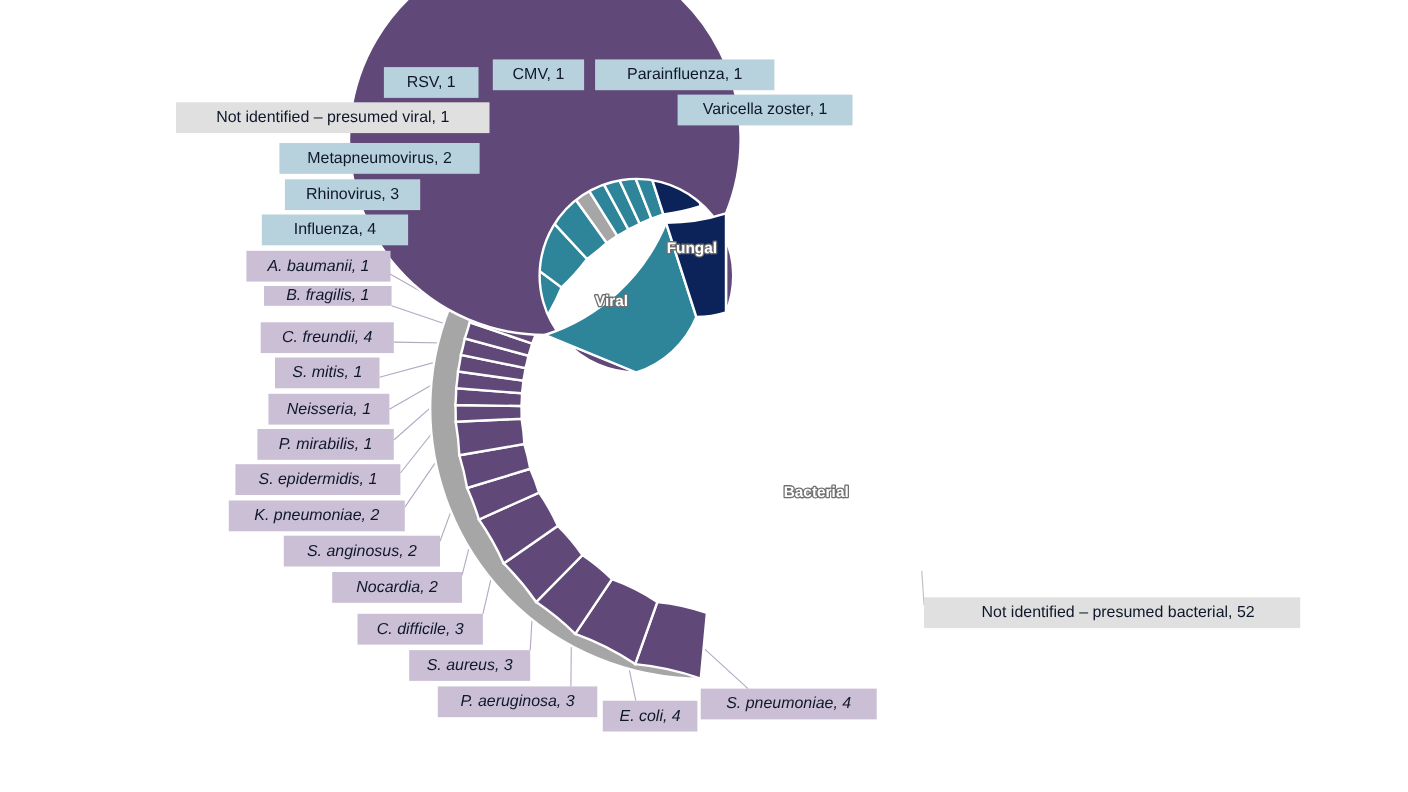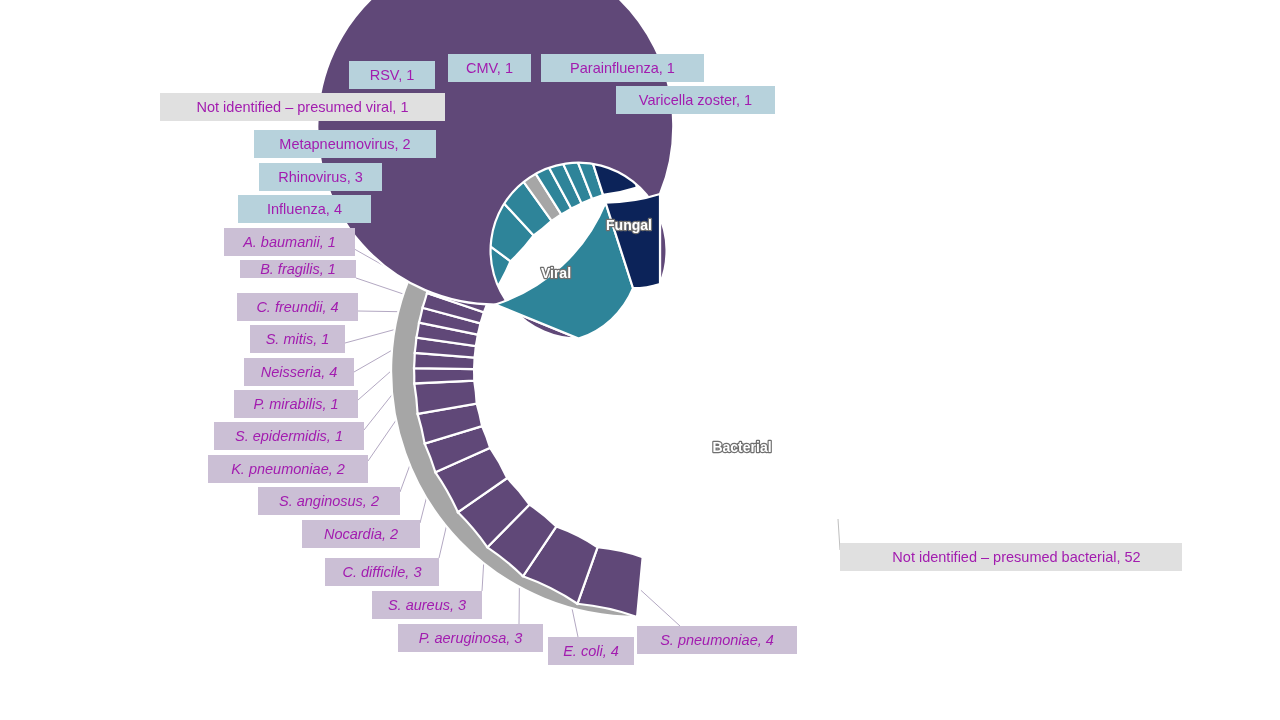"RSV, 1" .cbox { color: #a21caf -> #0f172a }
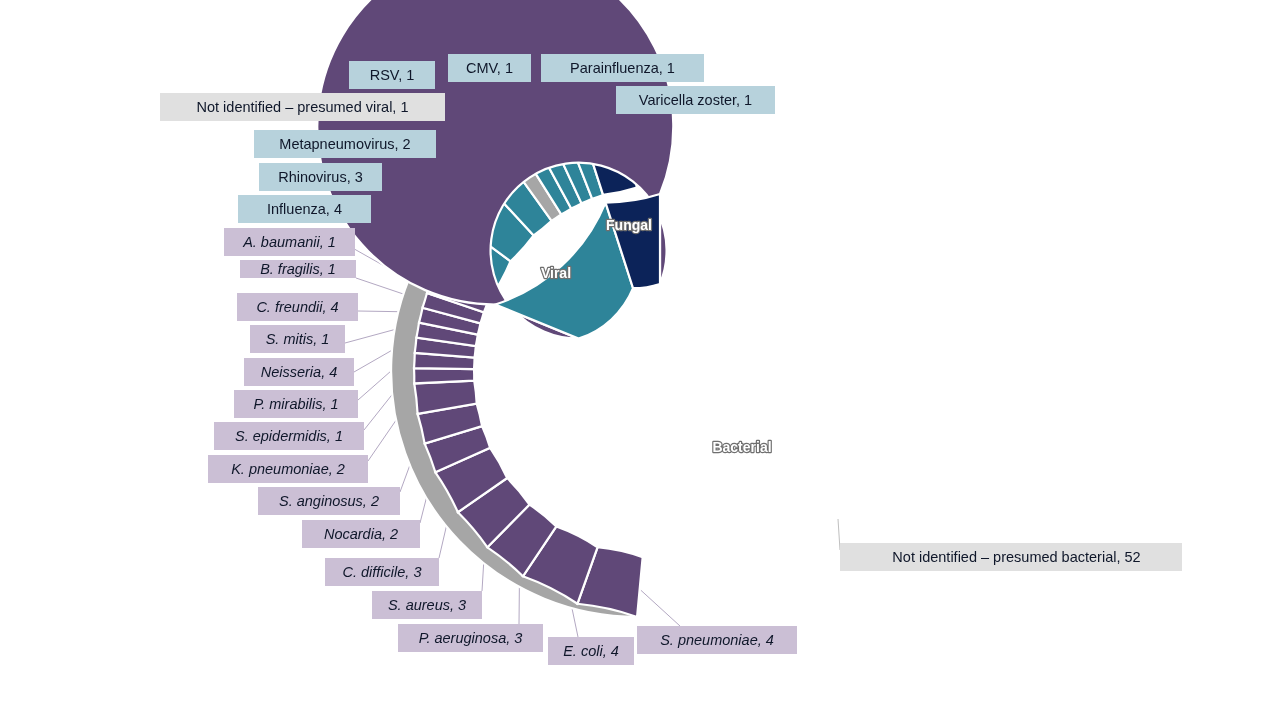"Neisseria, 4" div.cbox { text: 4 -> 1 }
